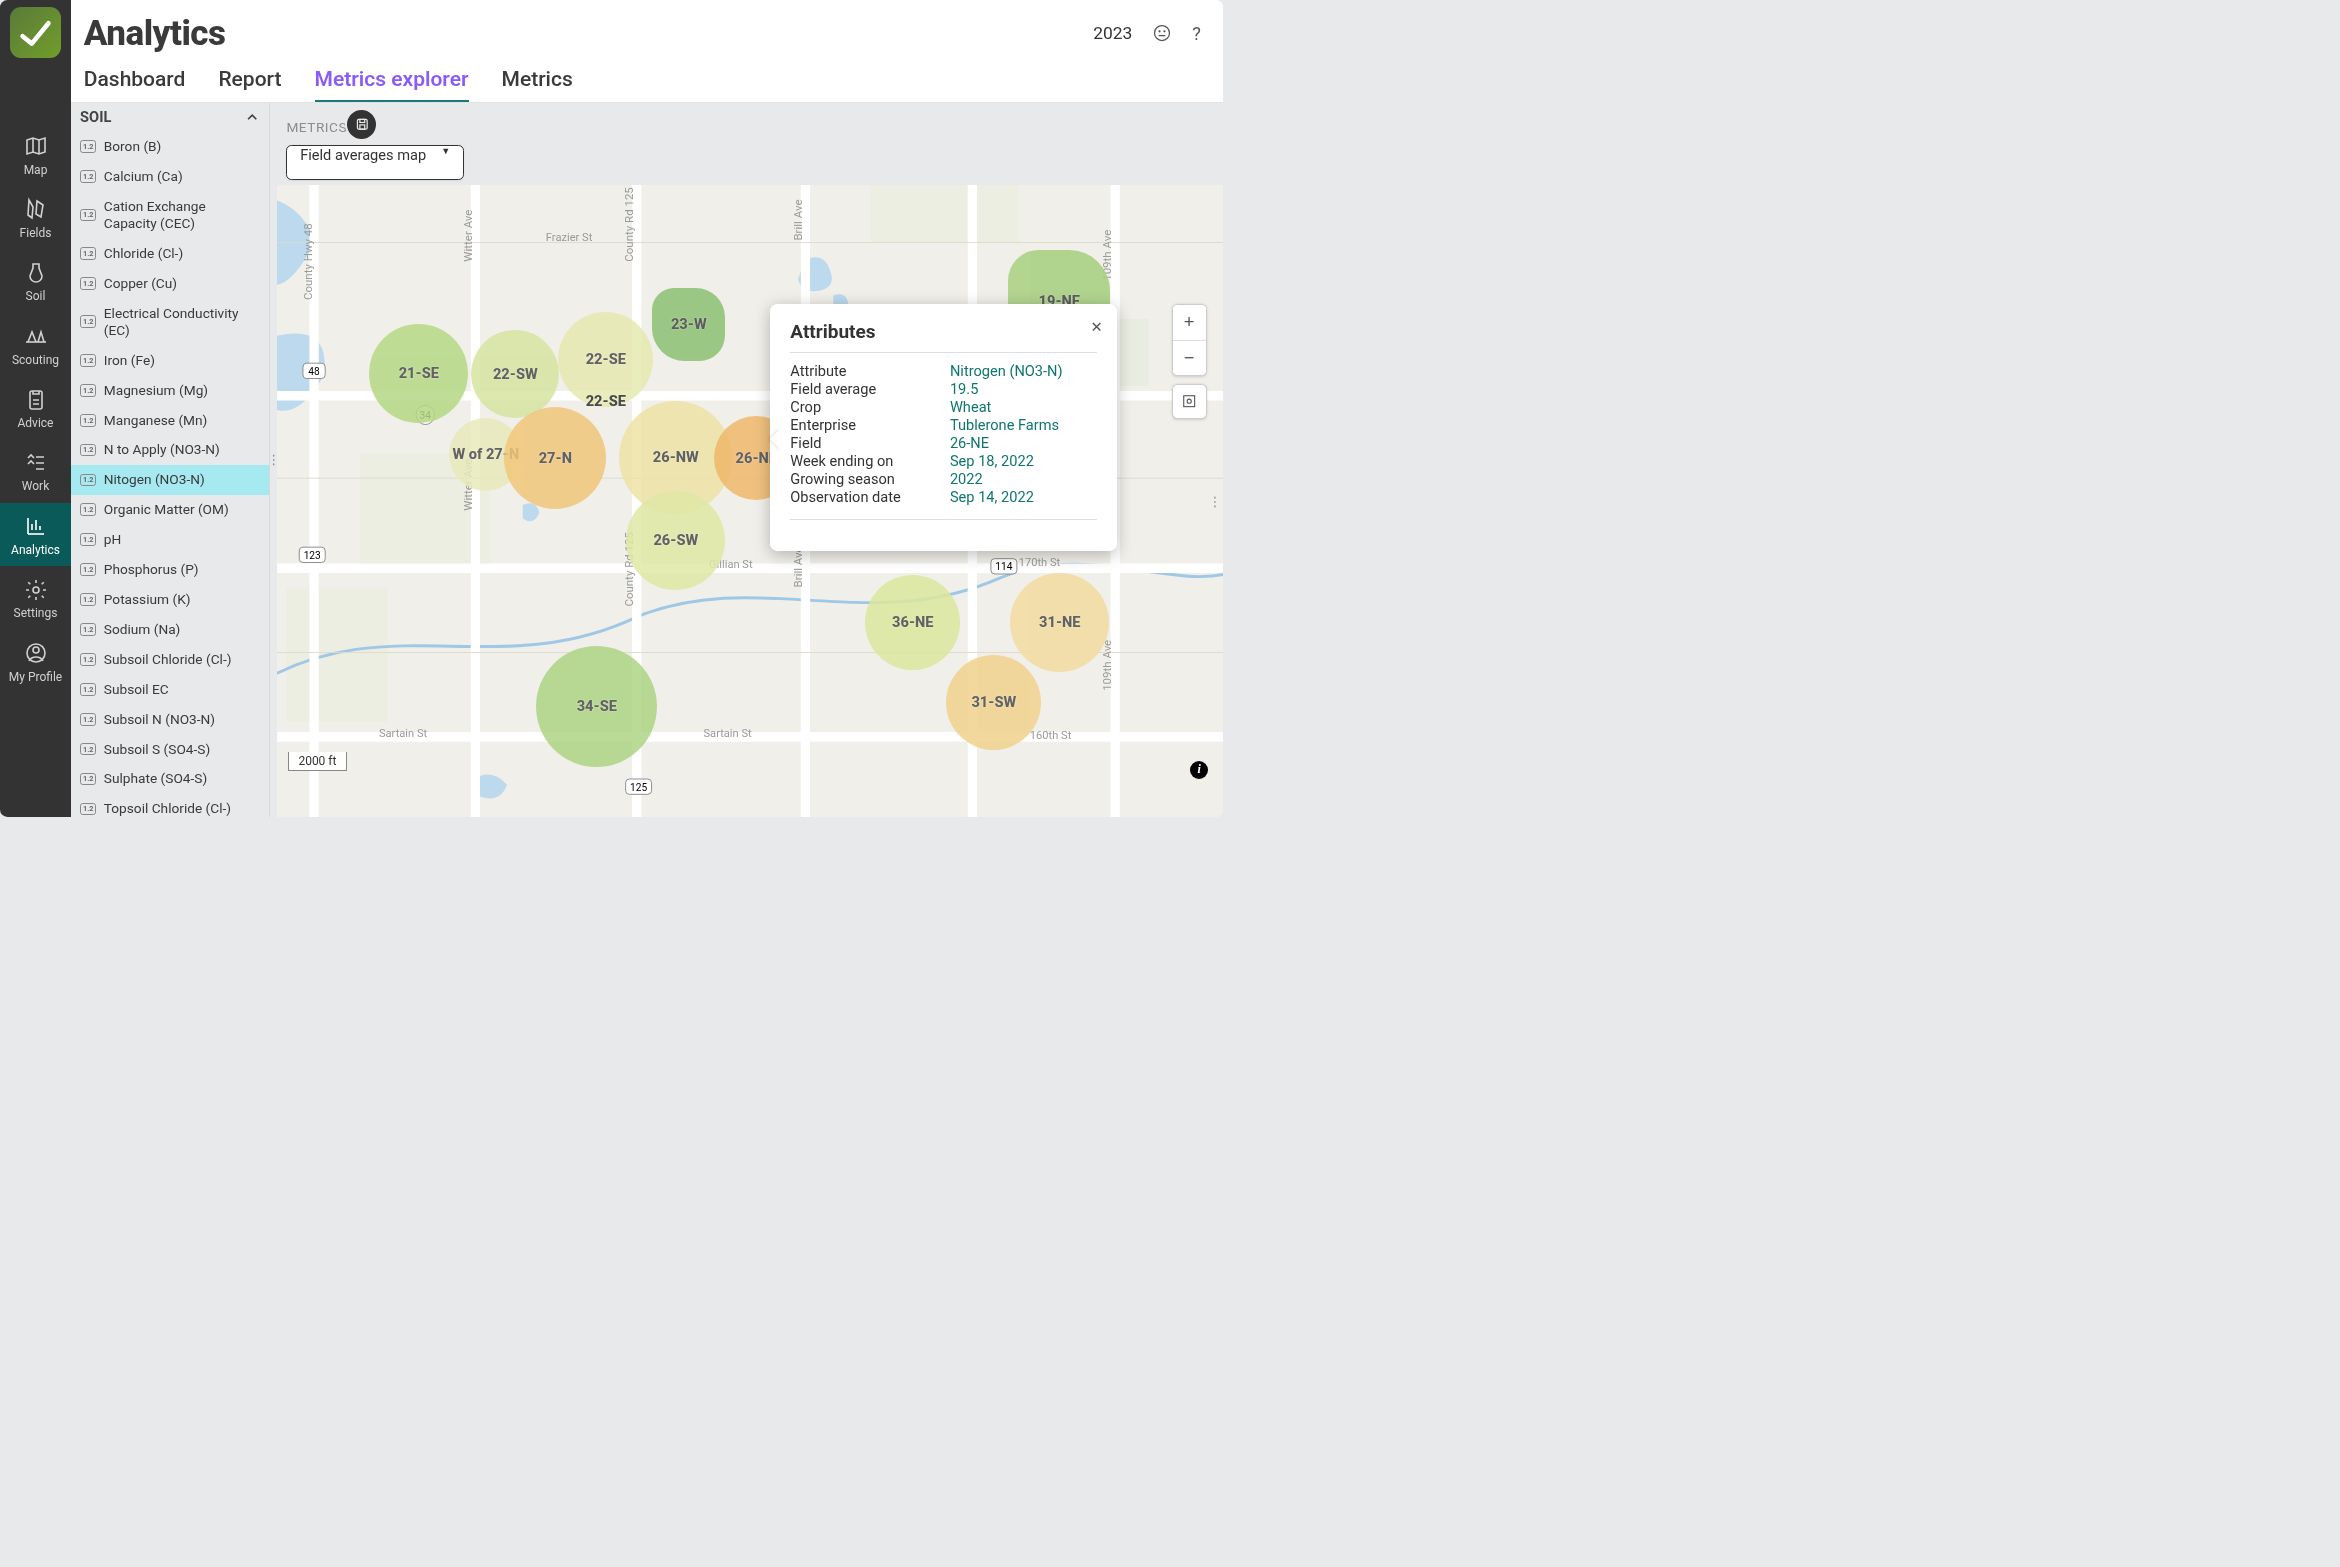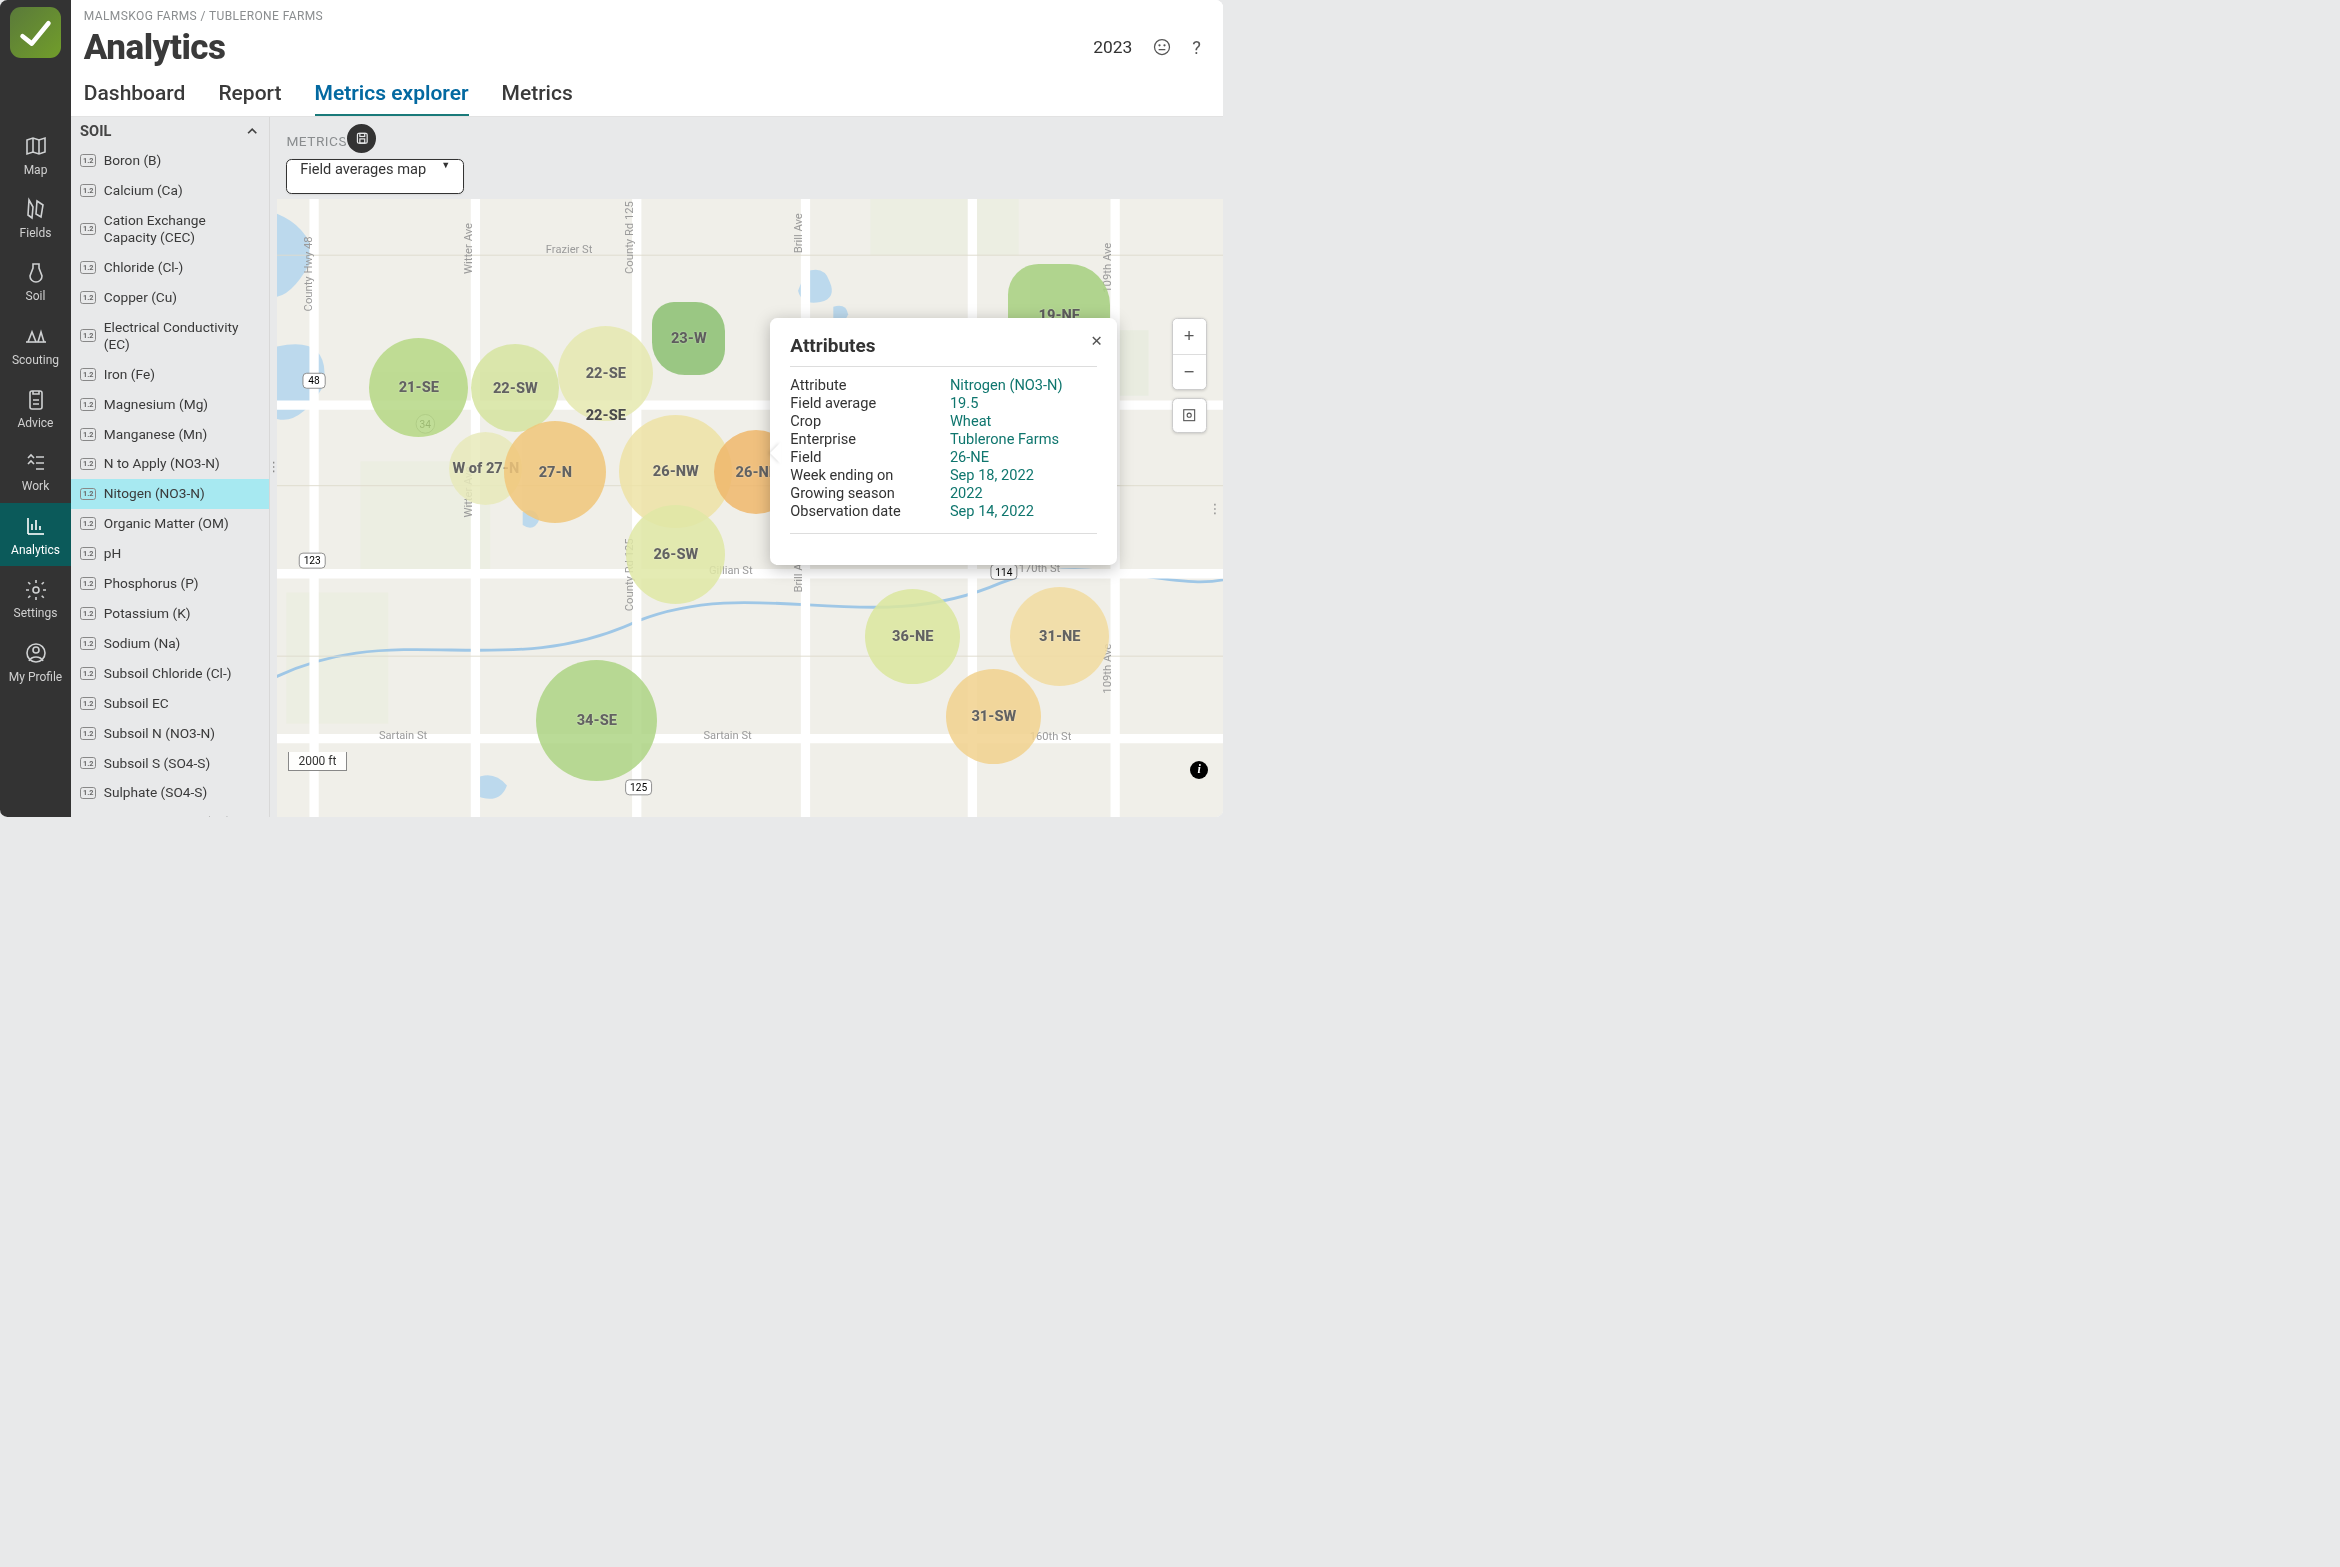"MALMSKOG FARMS / TUBLERONE FARMS" div.breadcrumb { html: <div>MALMSKOG FARMS / TUBLERONE FARMS</div> -> none }
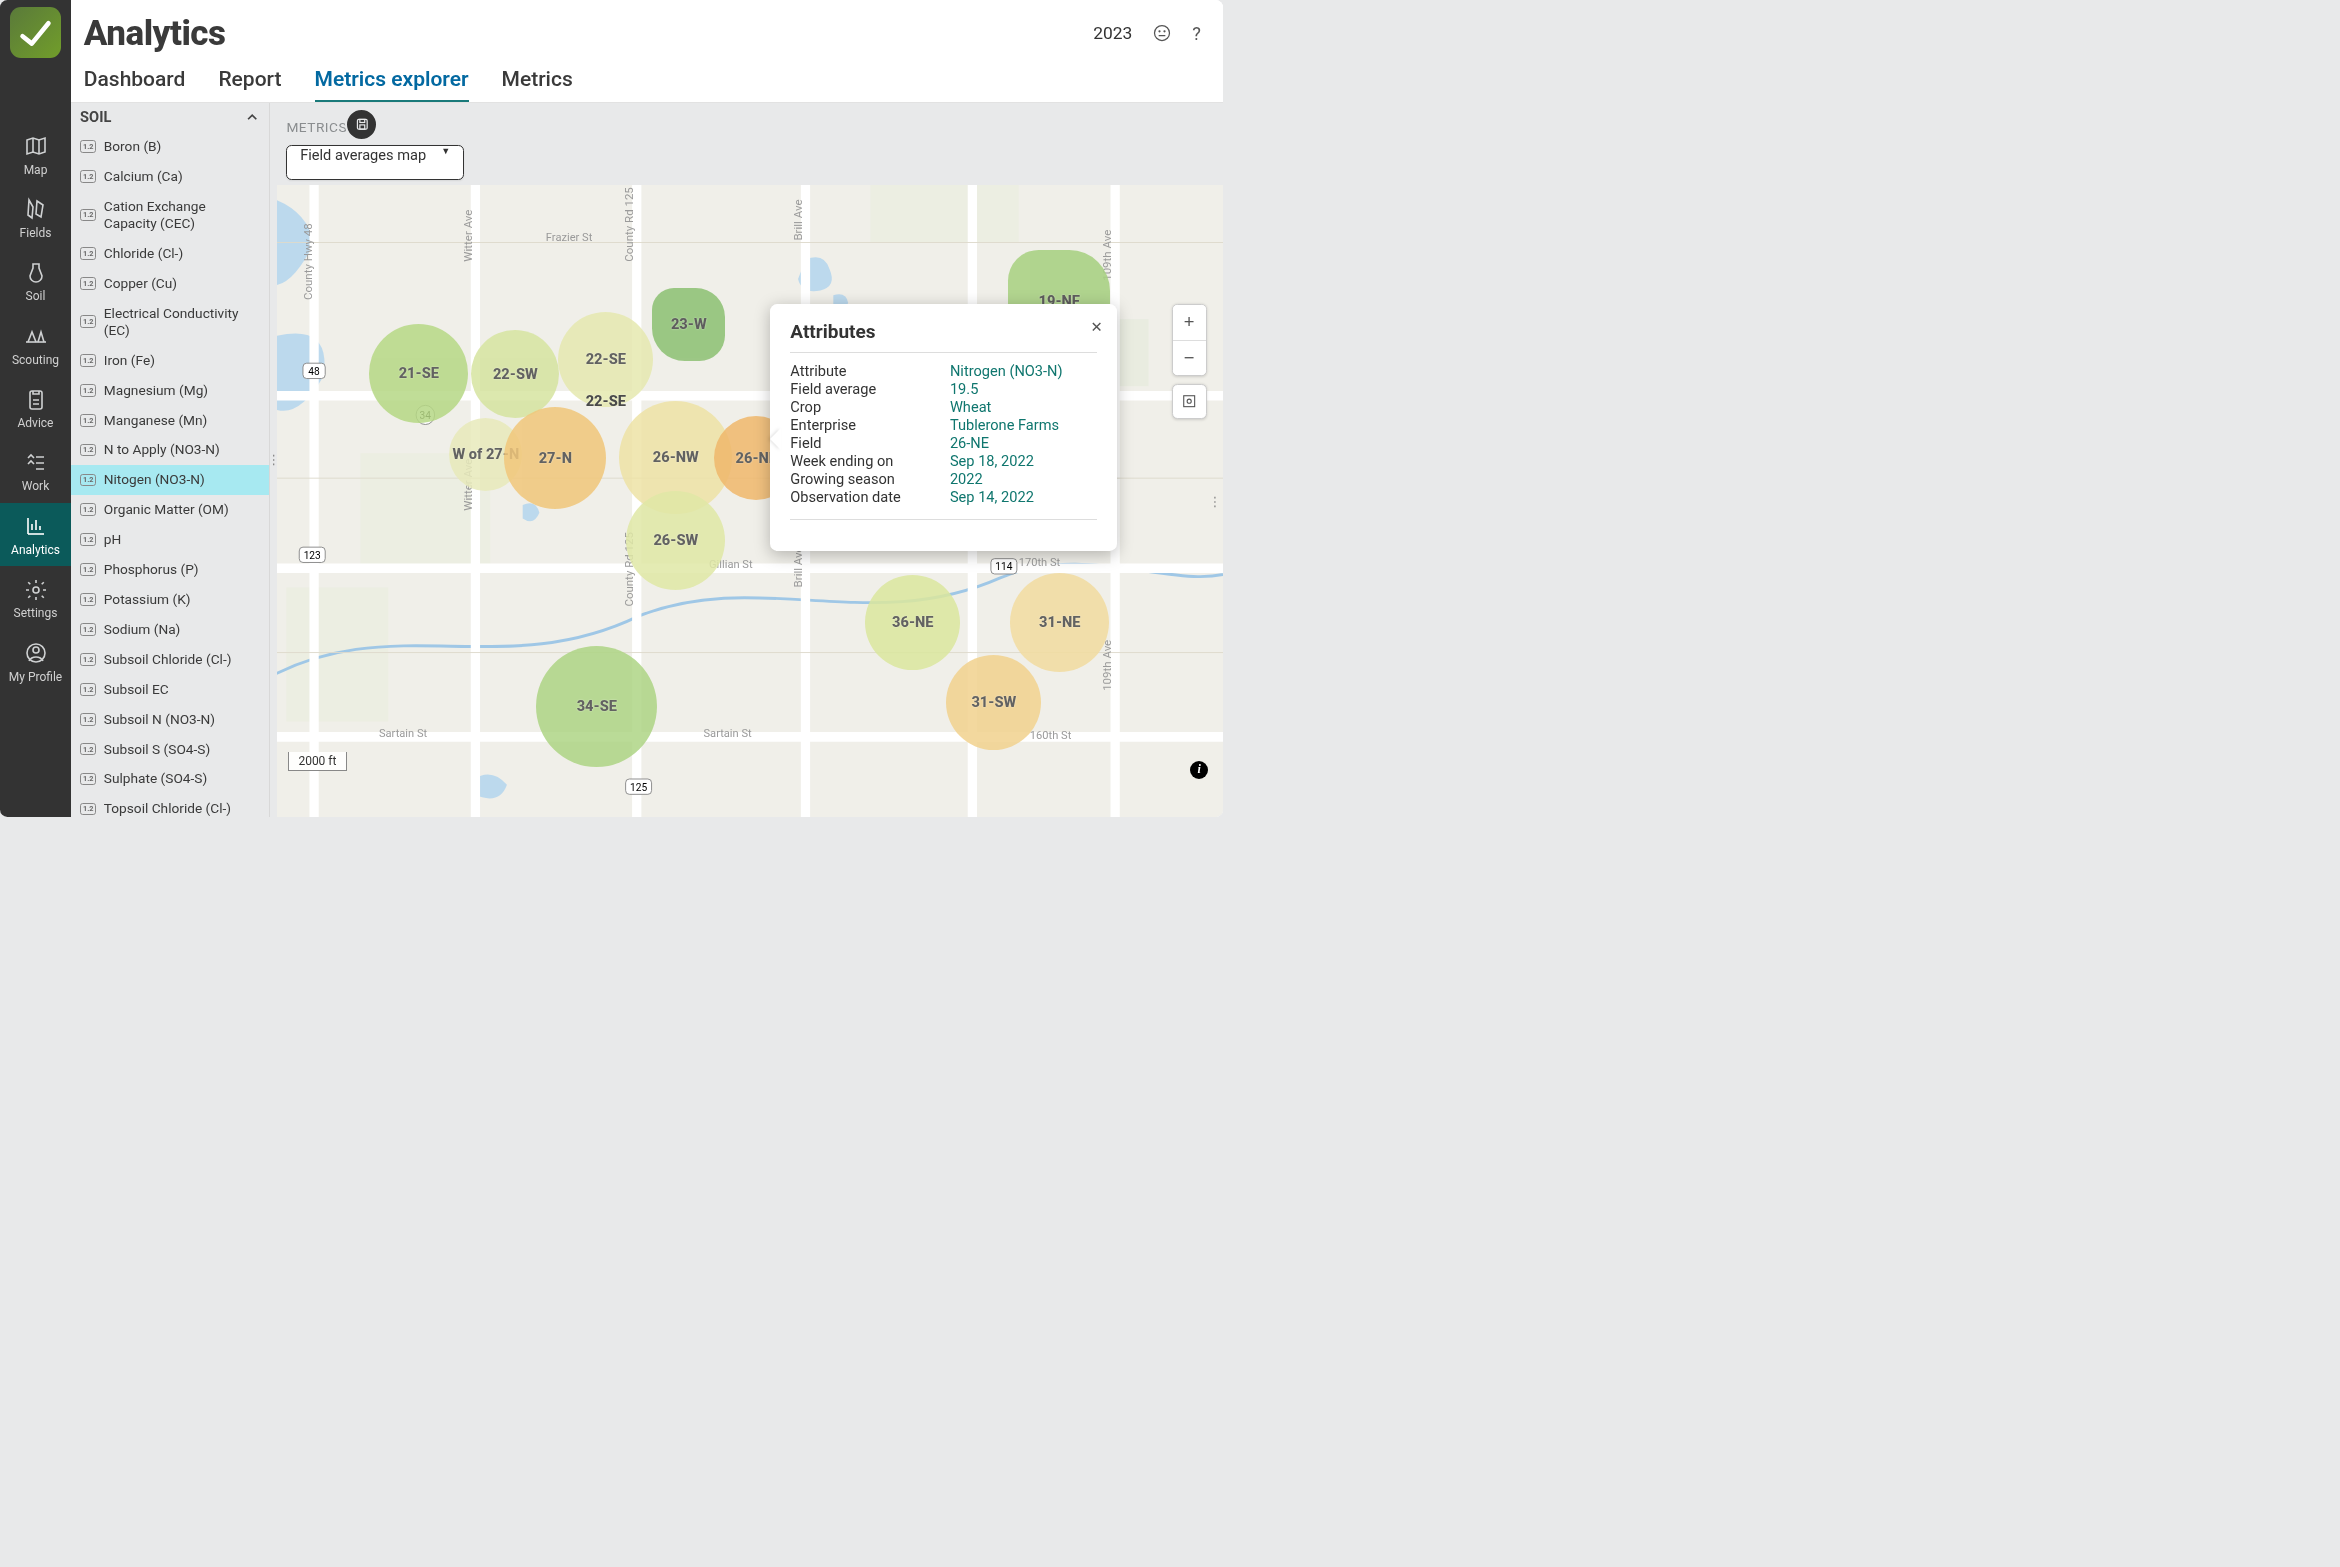"Metrics explorer" .tab.active { color: #0369a1 -> #8b5cf6 }
